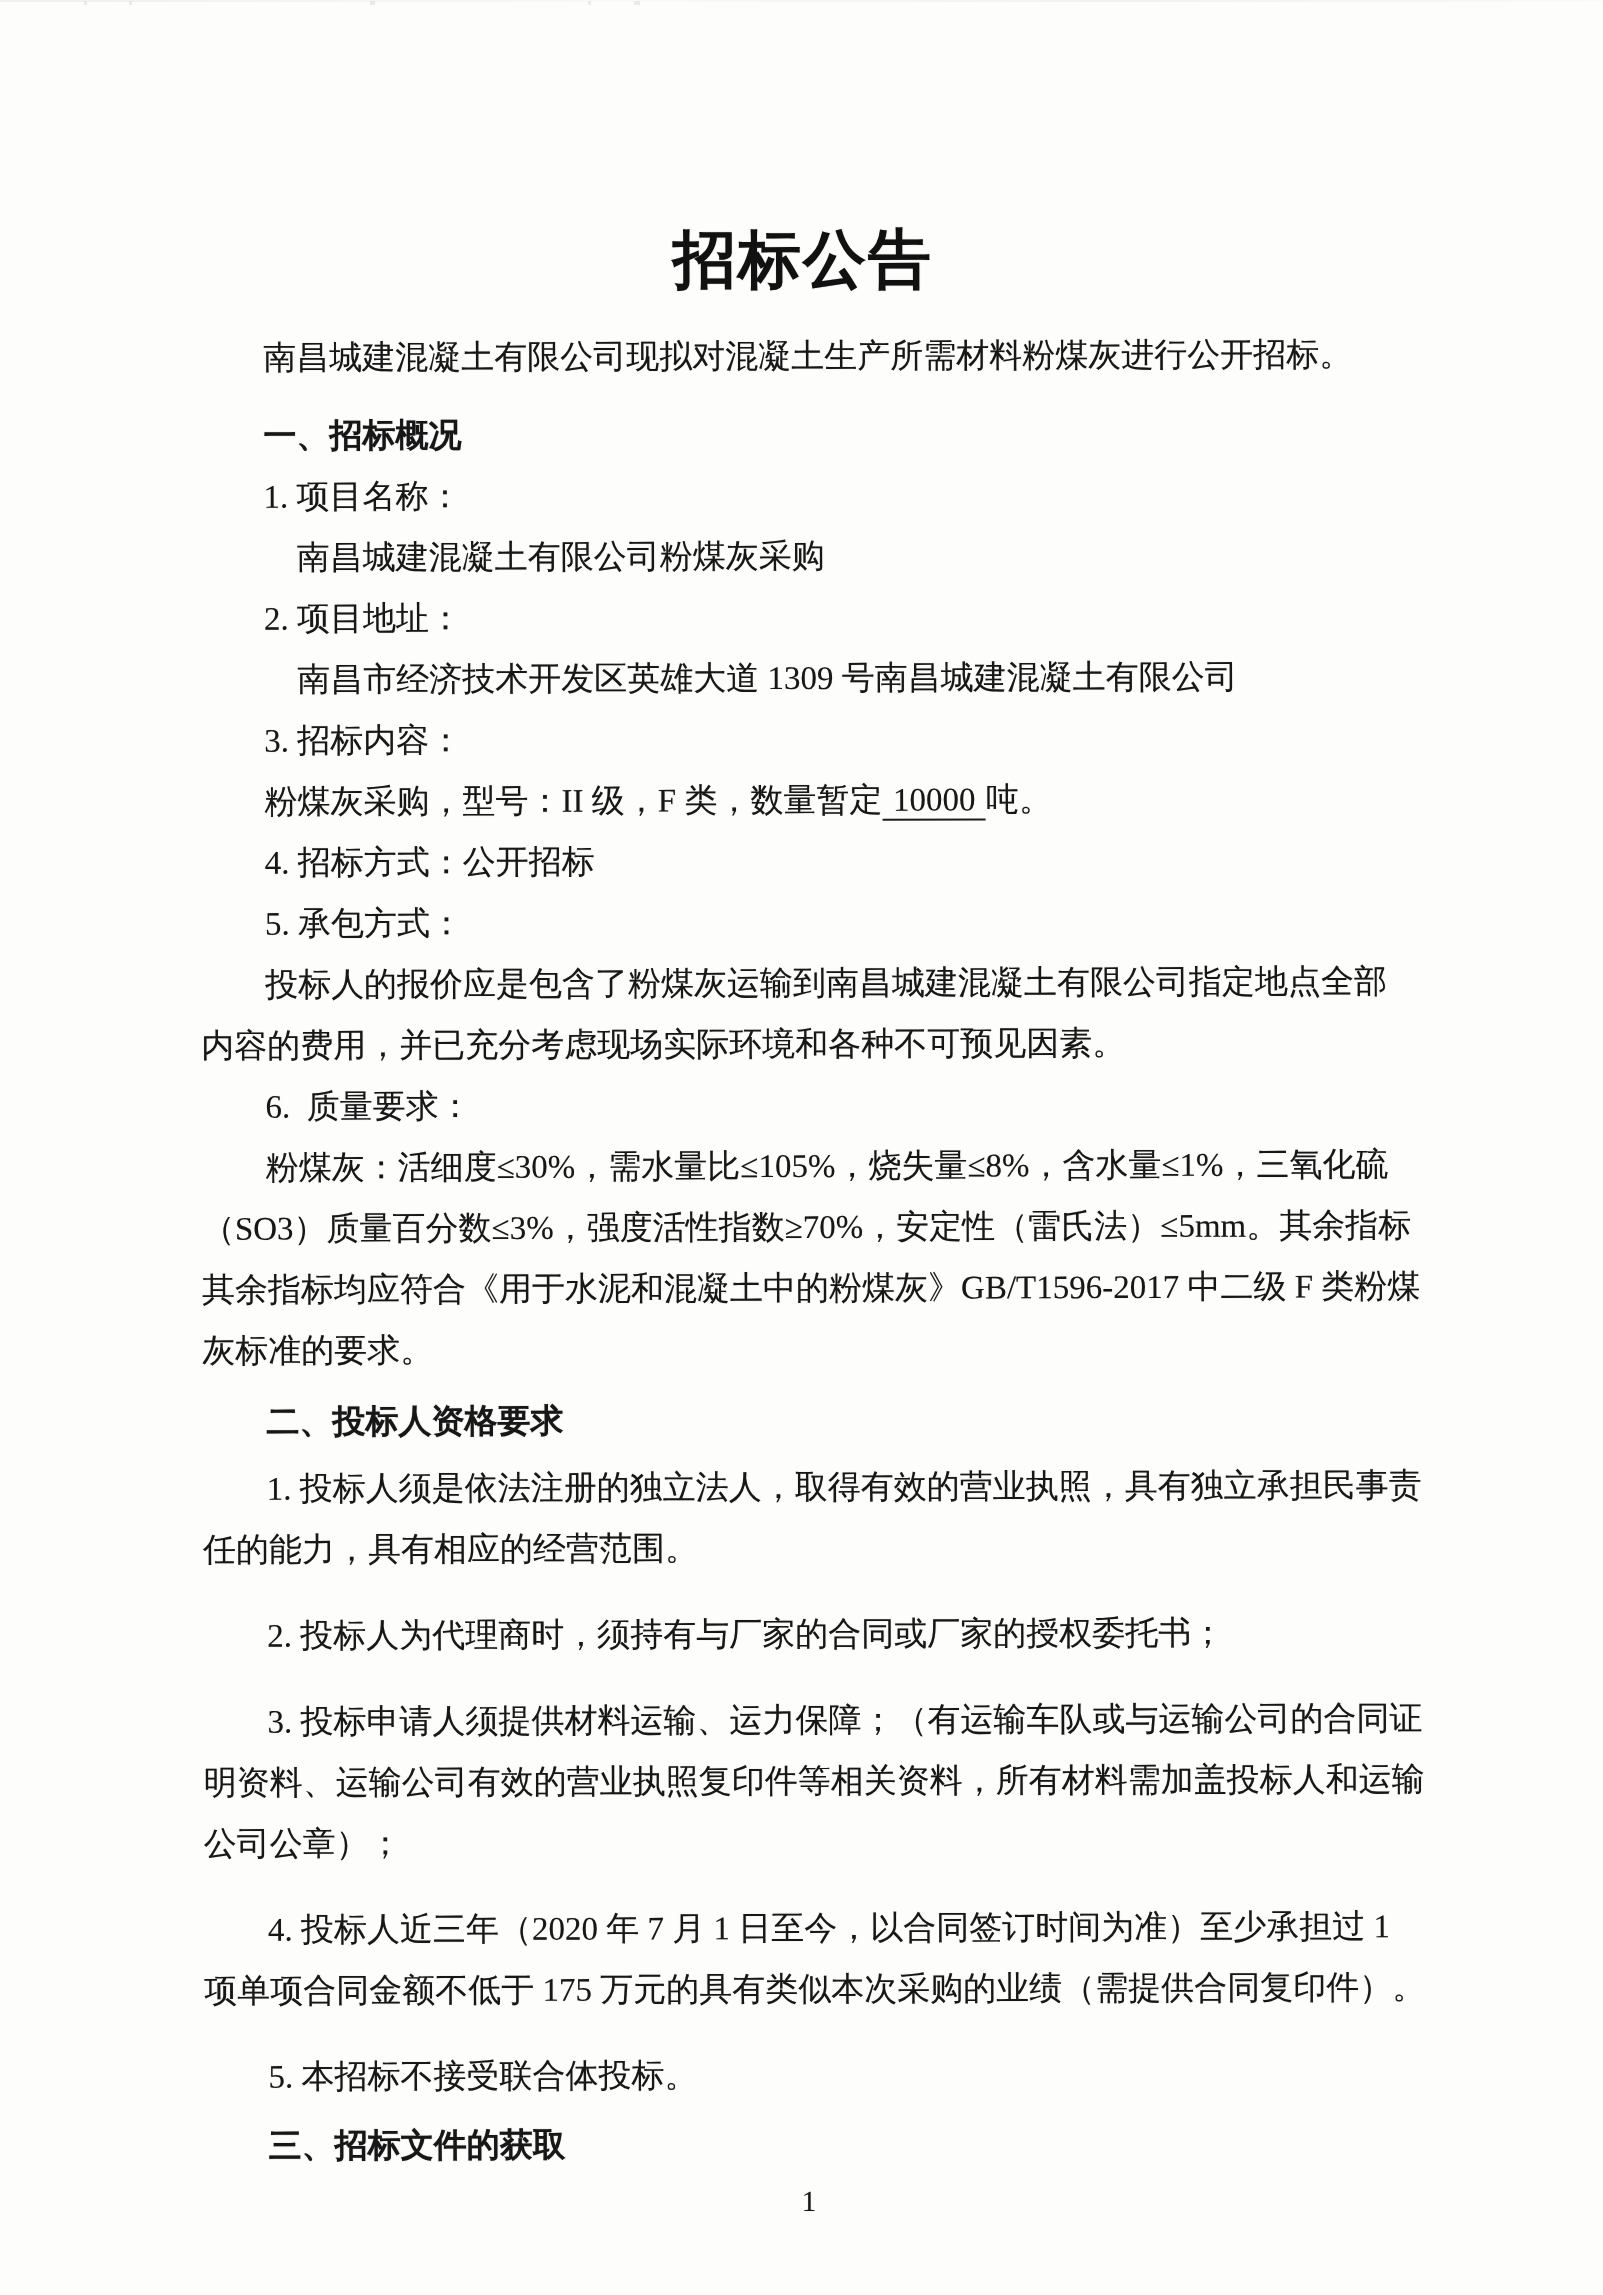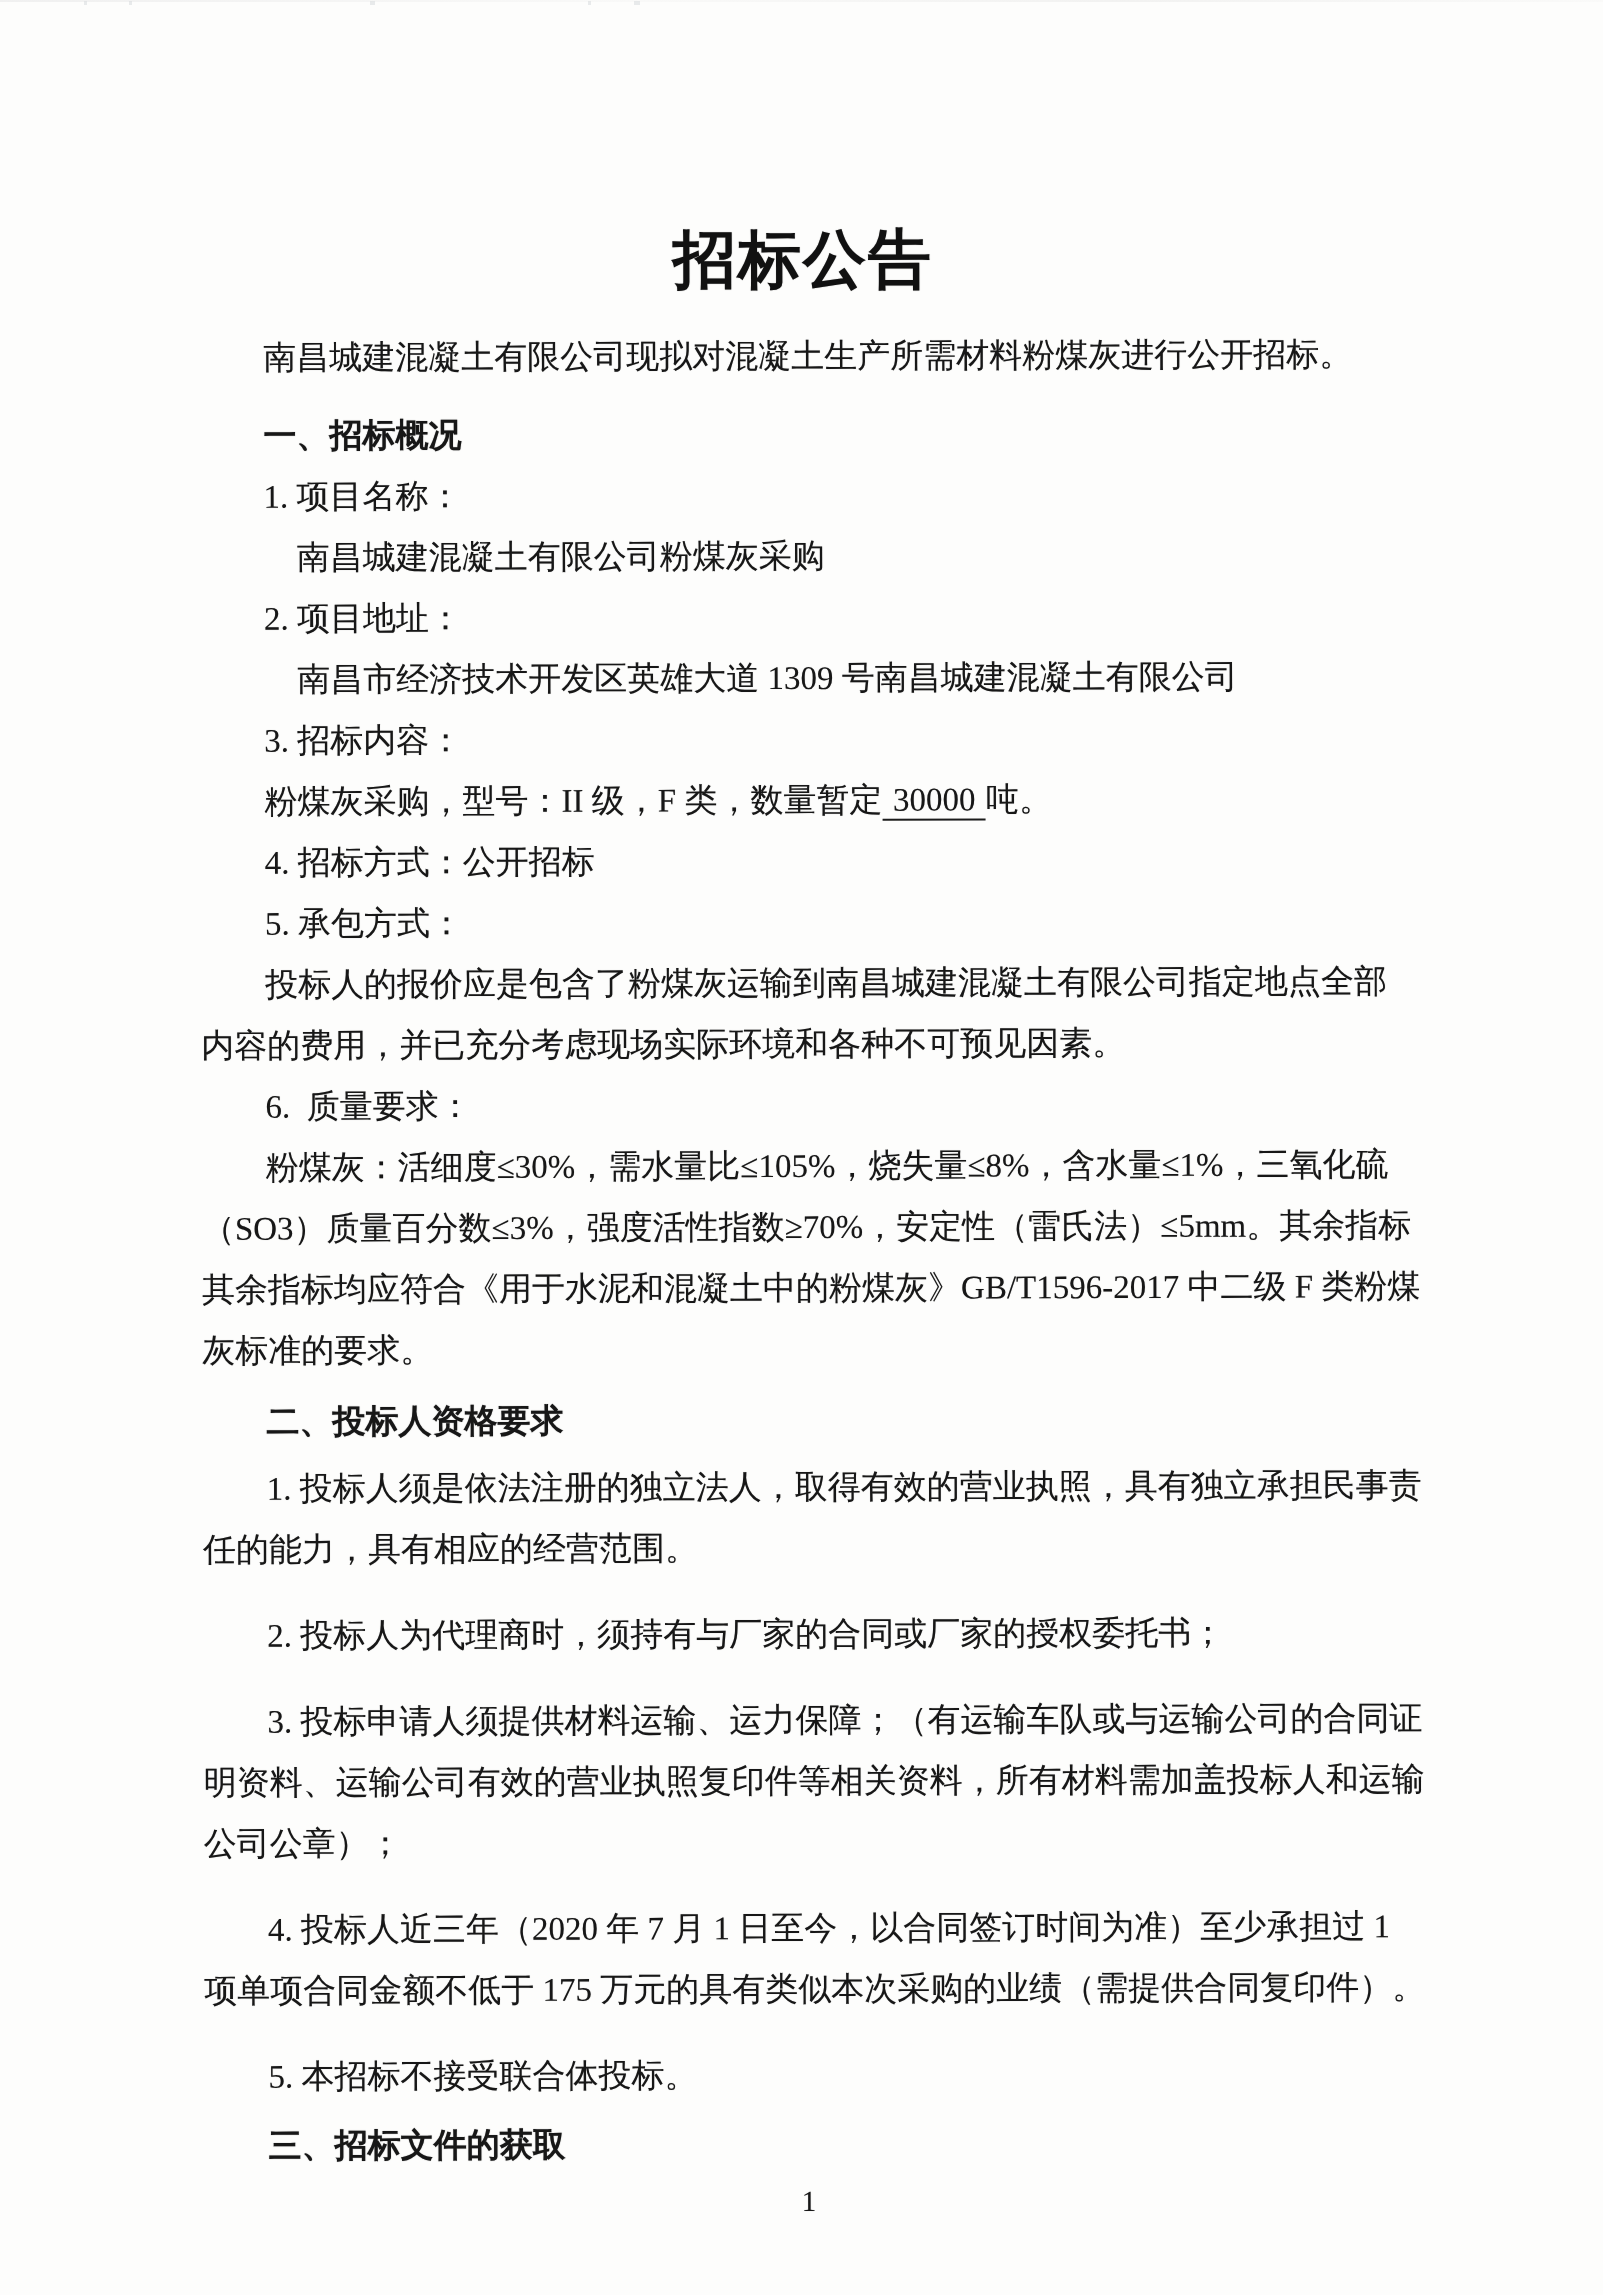"30000" span.qty { text: 30000 -> 10000 }
